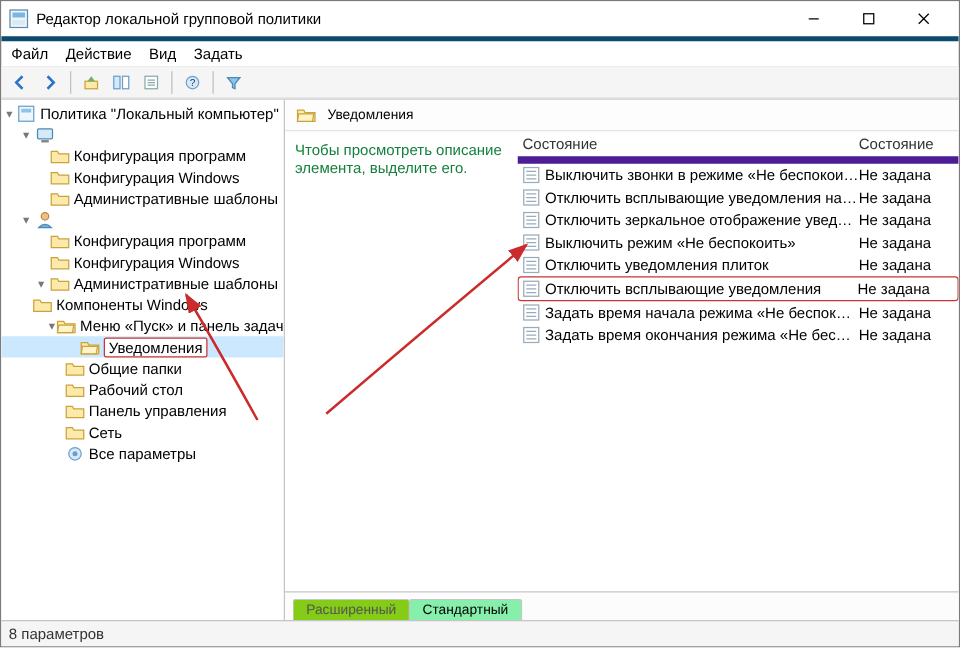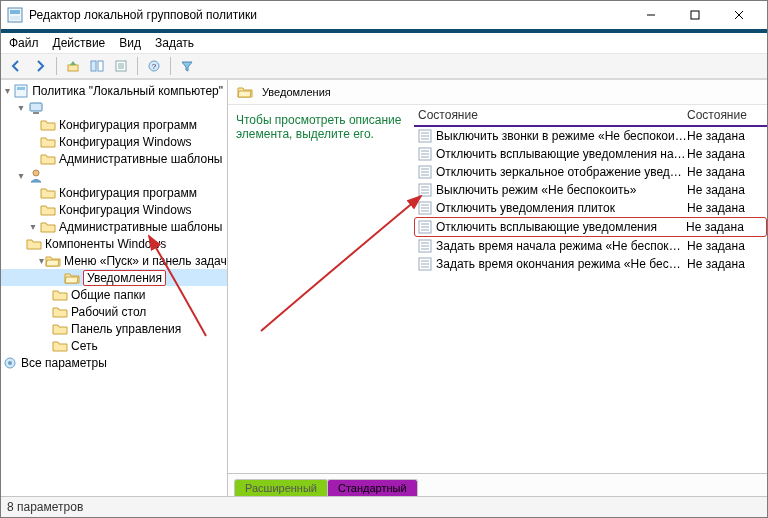"Состояние" .list-header { border-bottom: 2px solid #4c1d95 -> 6px solid #4c1d95 }
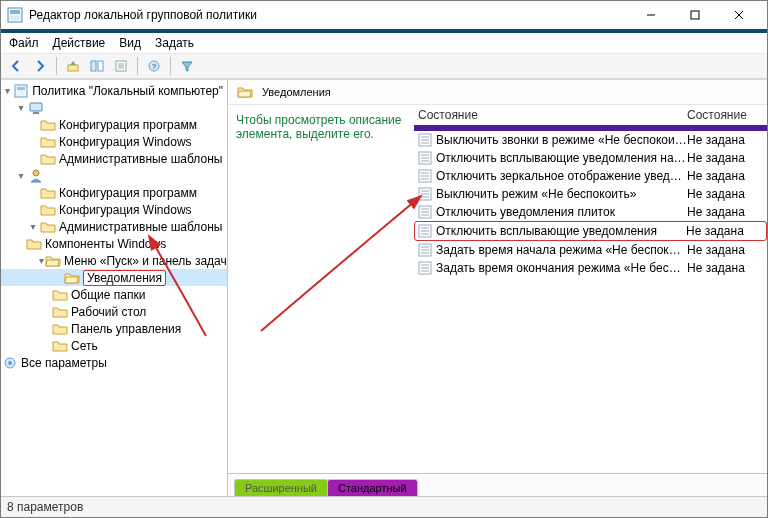"Все параметры" div.tree-row { padding-left: none -> 50px }
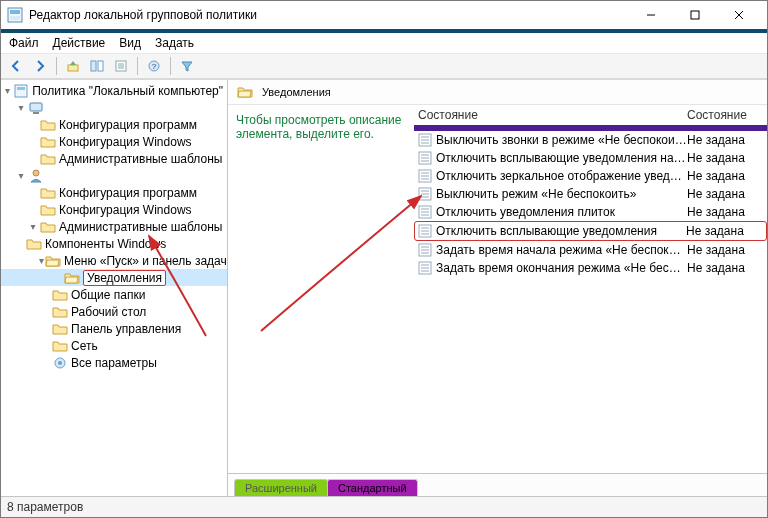"Стандартный" .tab.active { background: #a21caf -> #86efac }
